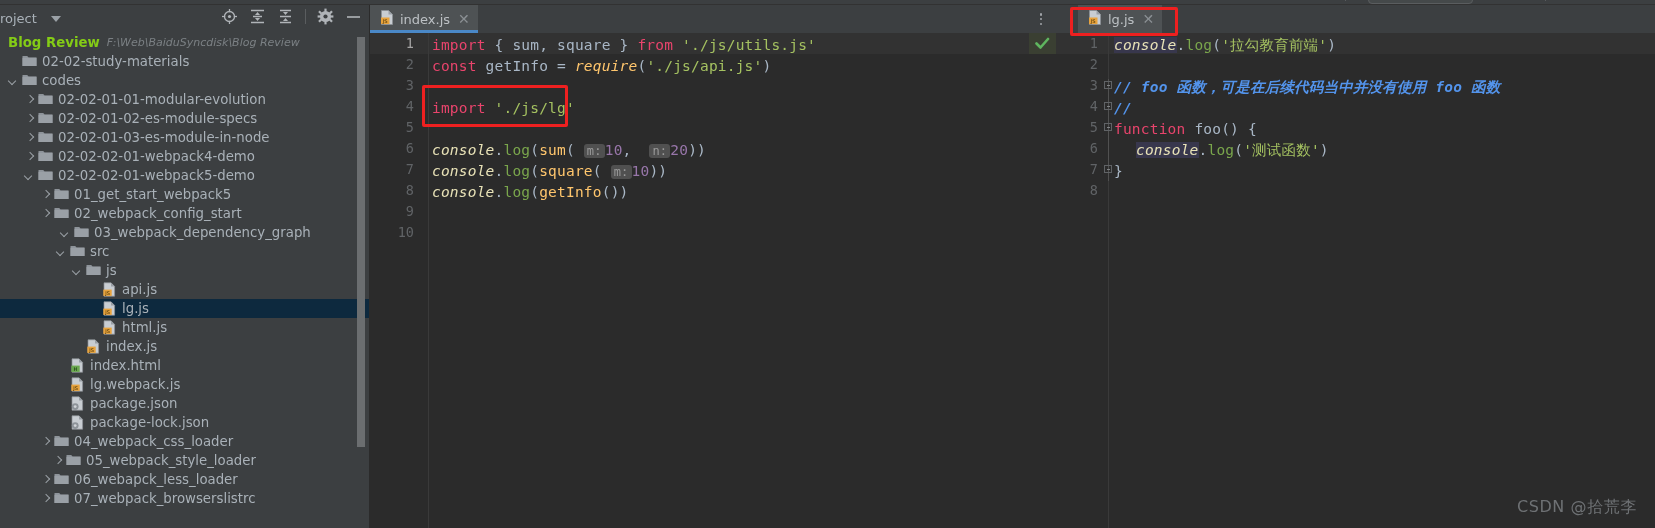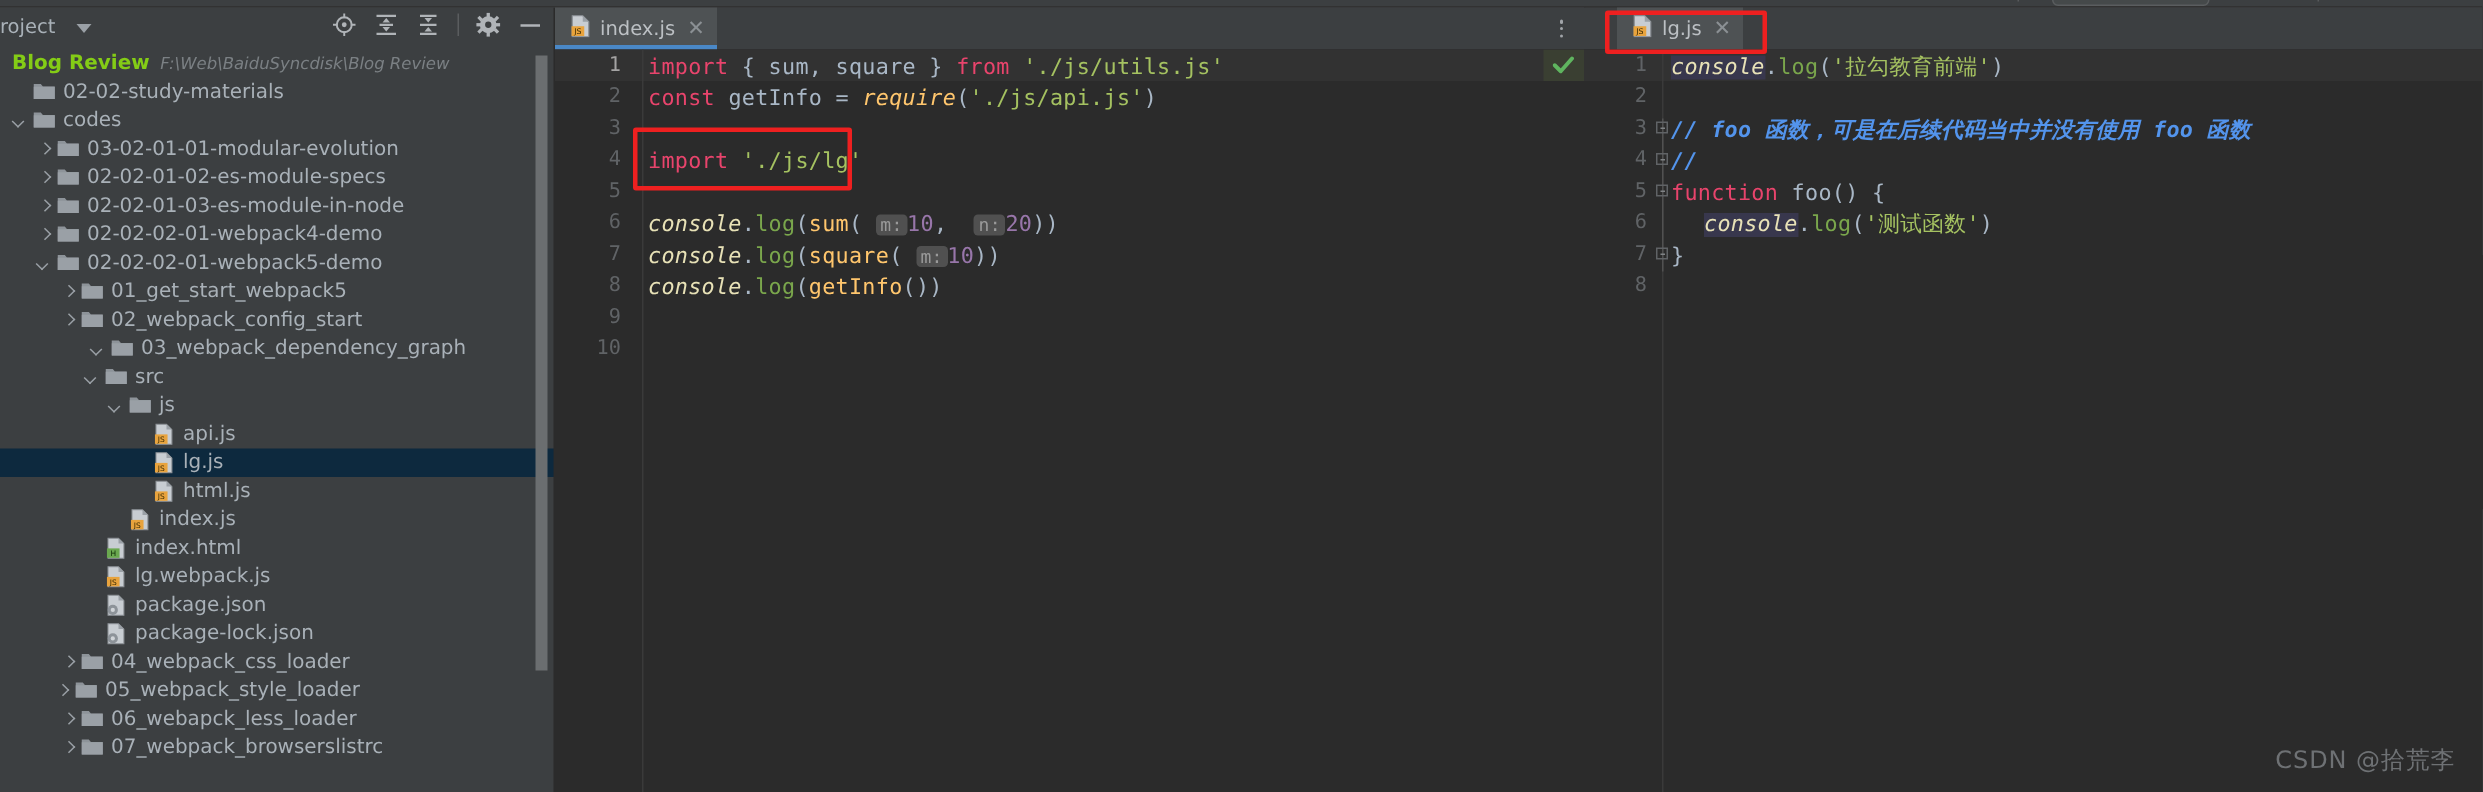"03-02-01-01-modular-evolution" span.tlabel { text: 03-02-01-01-modular-evolution -> 02-02-01-01-modular-evolution }
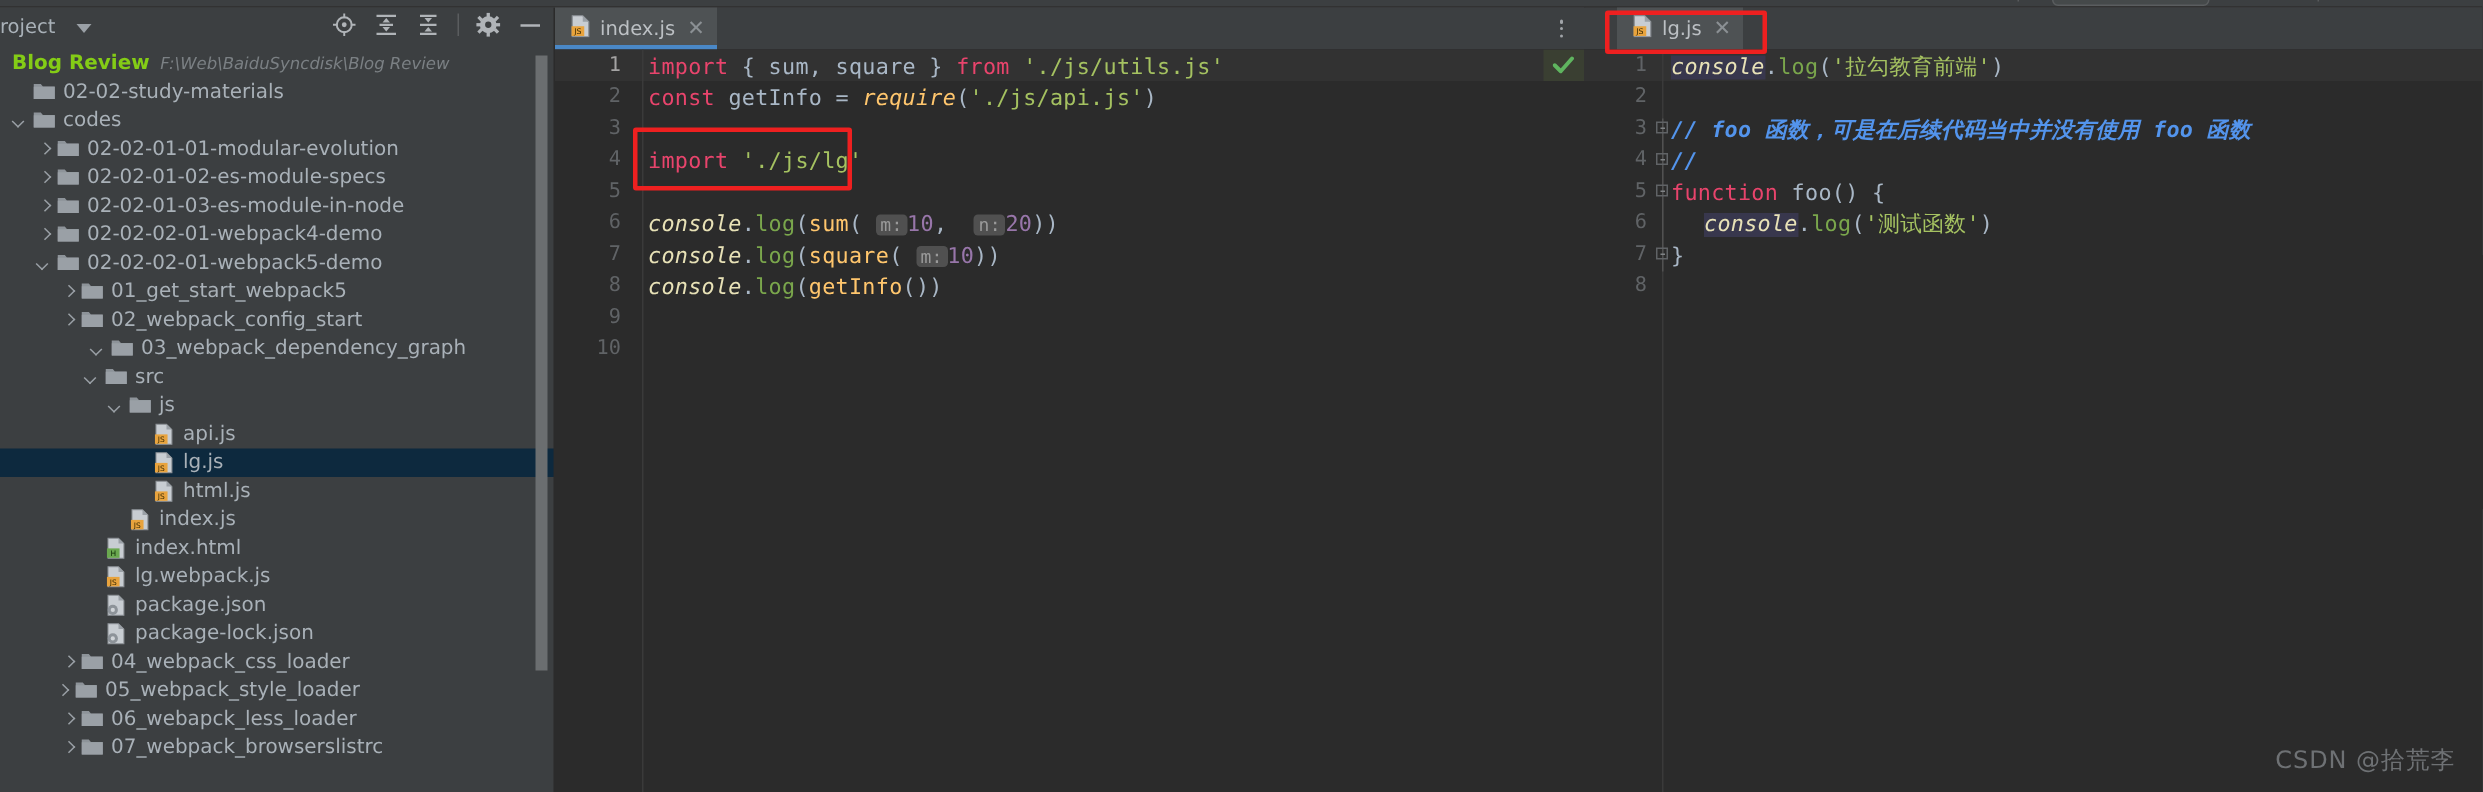"05_webpack_style_loader" div.tree-row { padding-left: 36px -> 52px }
